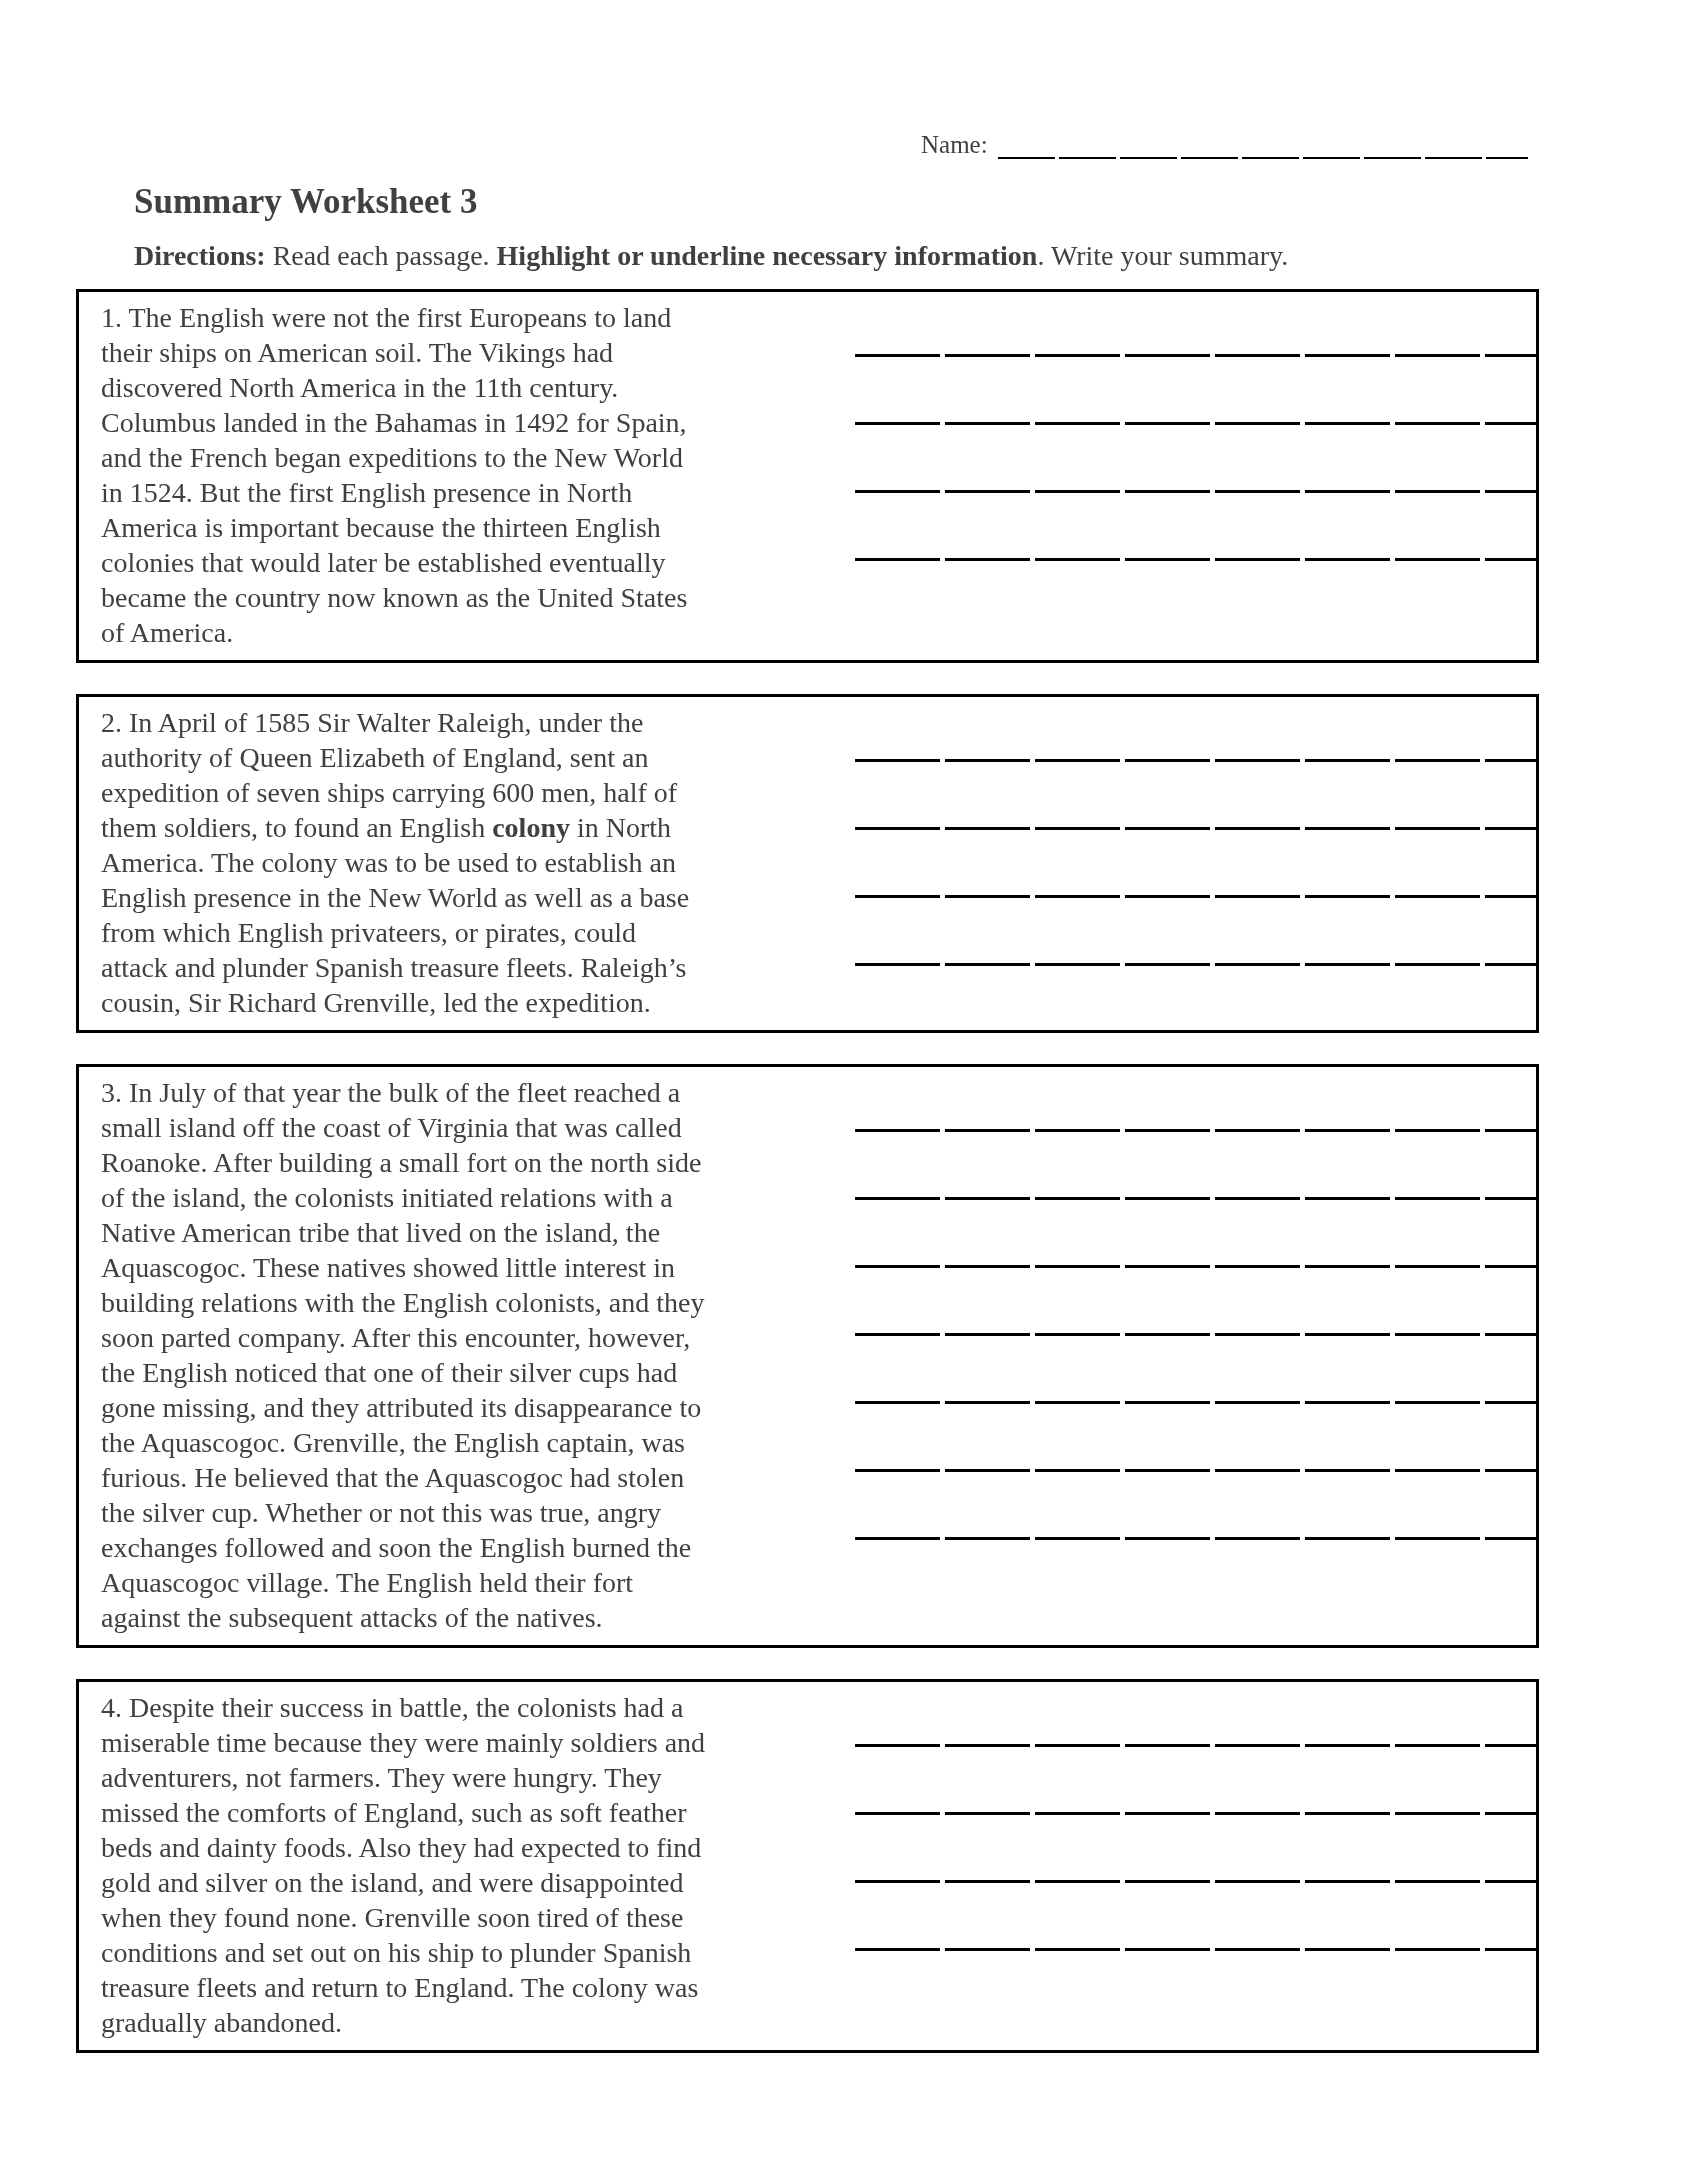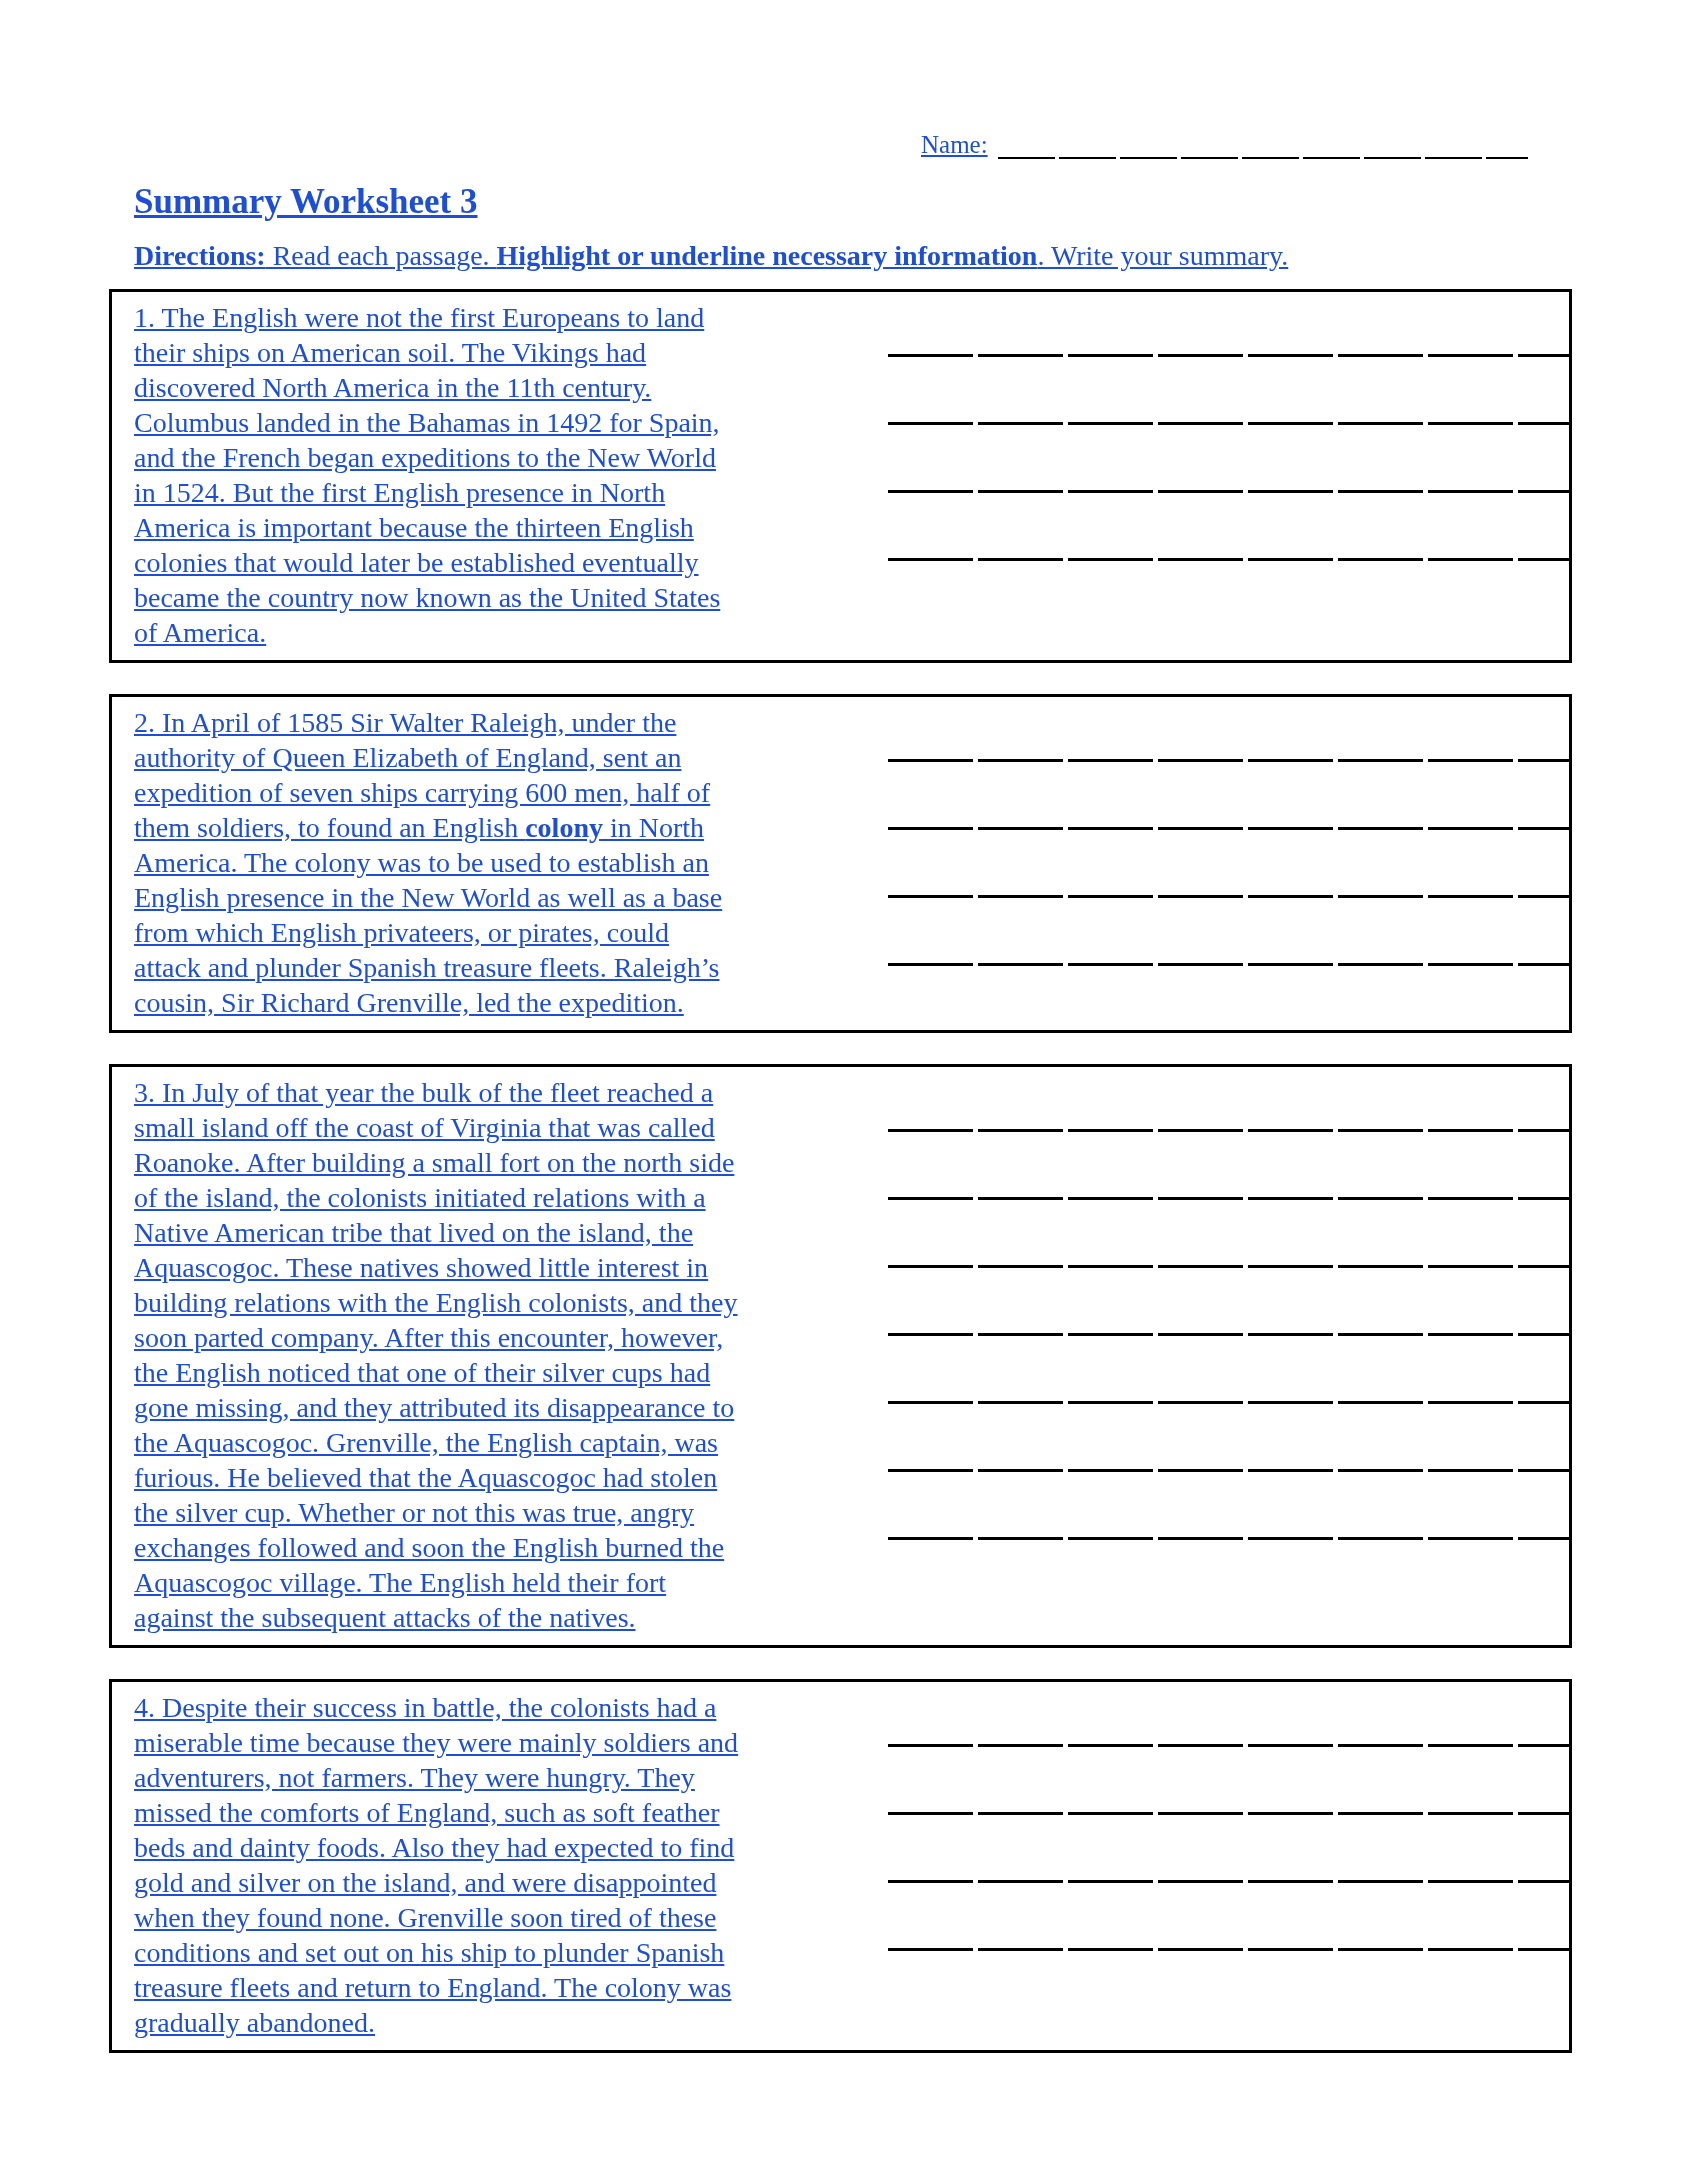"Name:" #page { color: #1d4ed8 -> #404040; text-decoration: underline -> none }
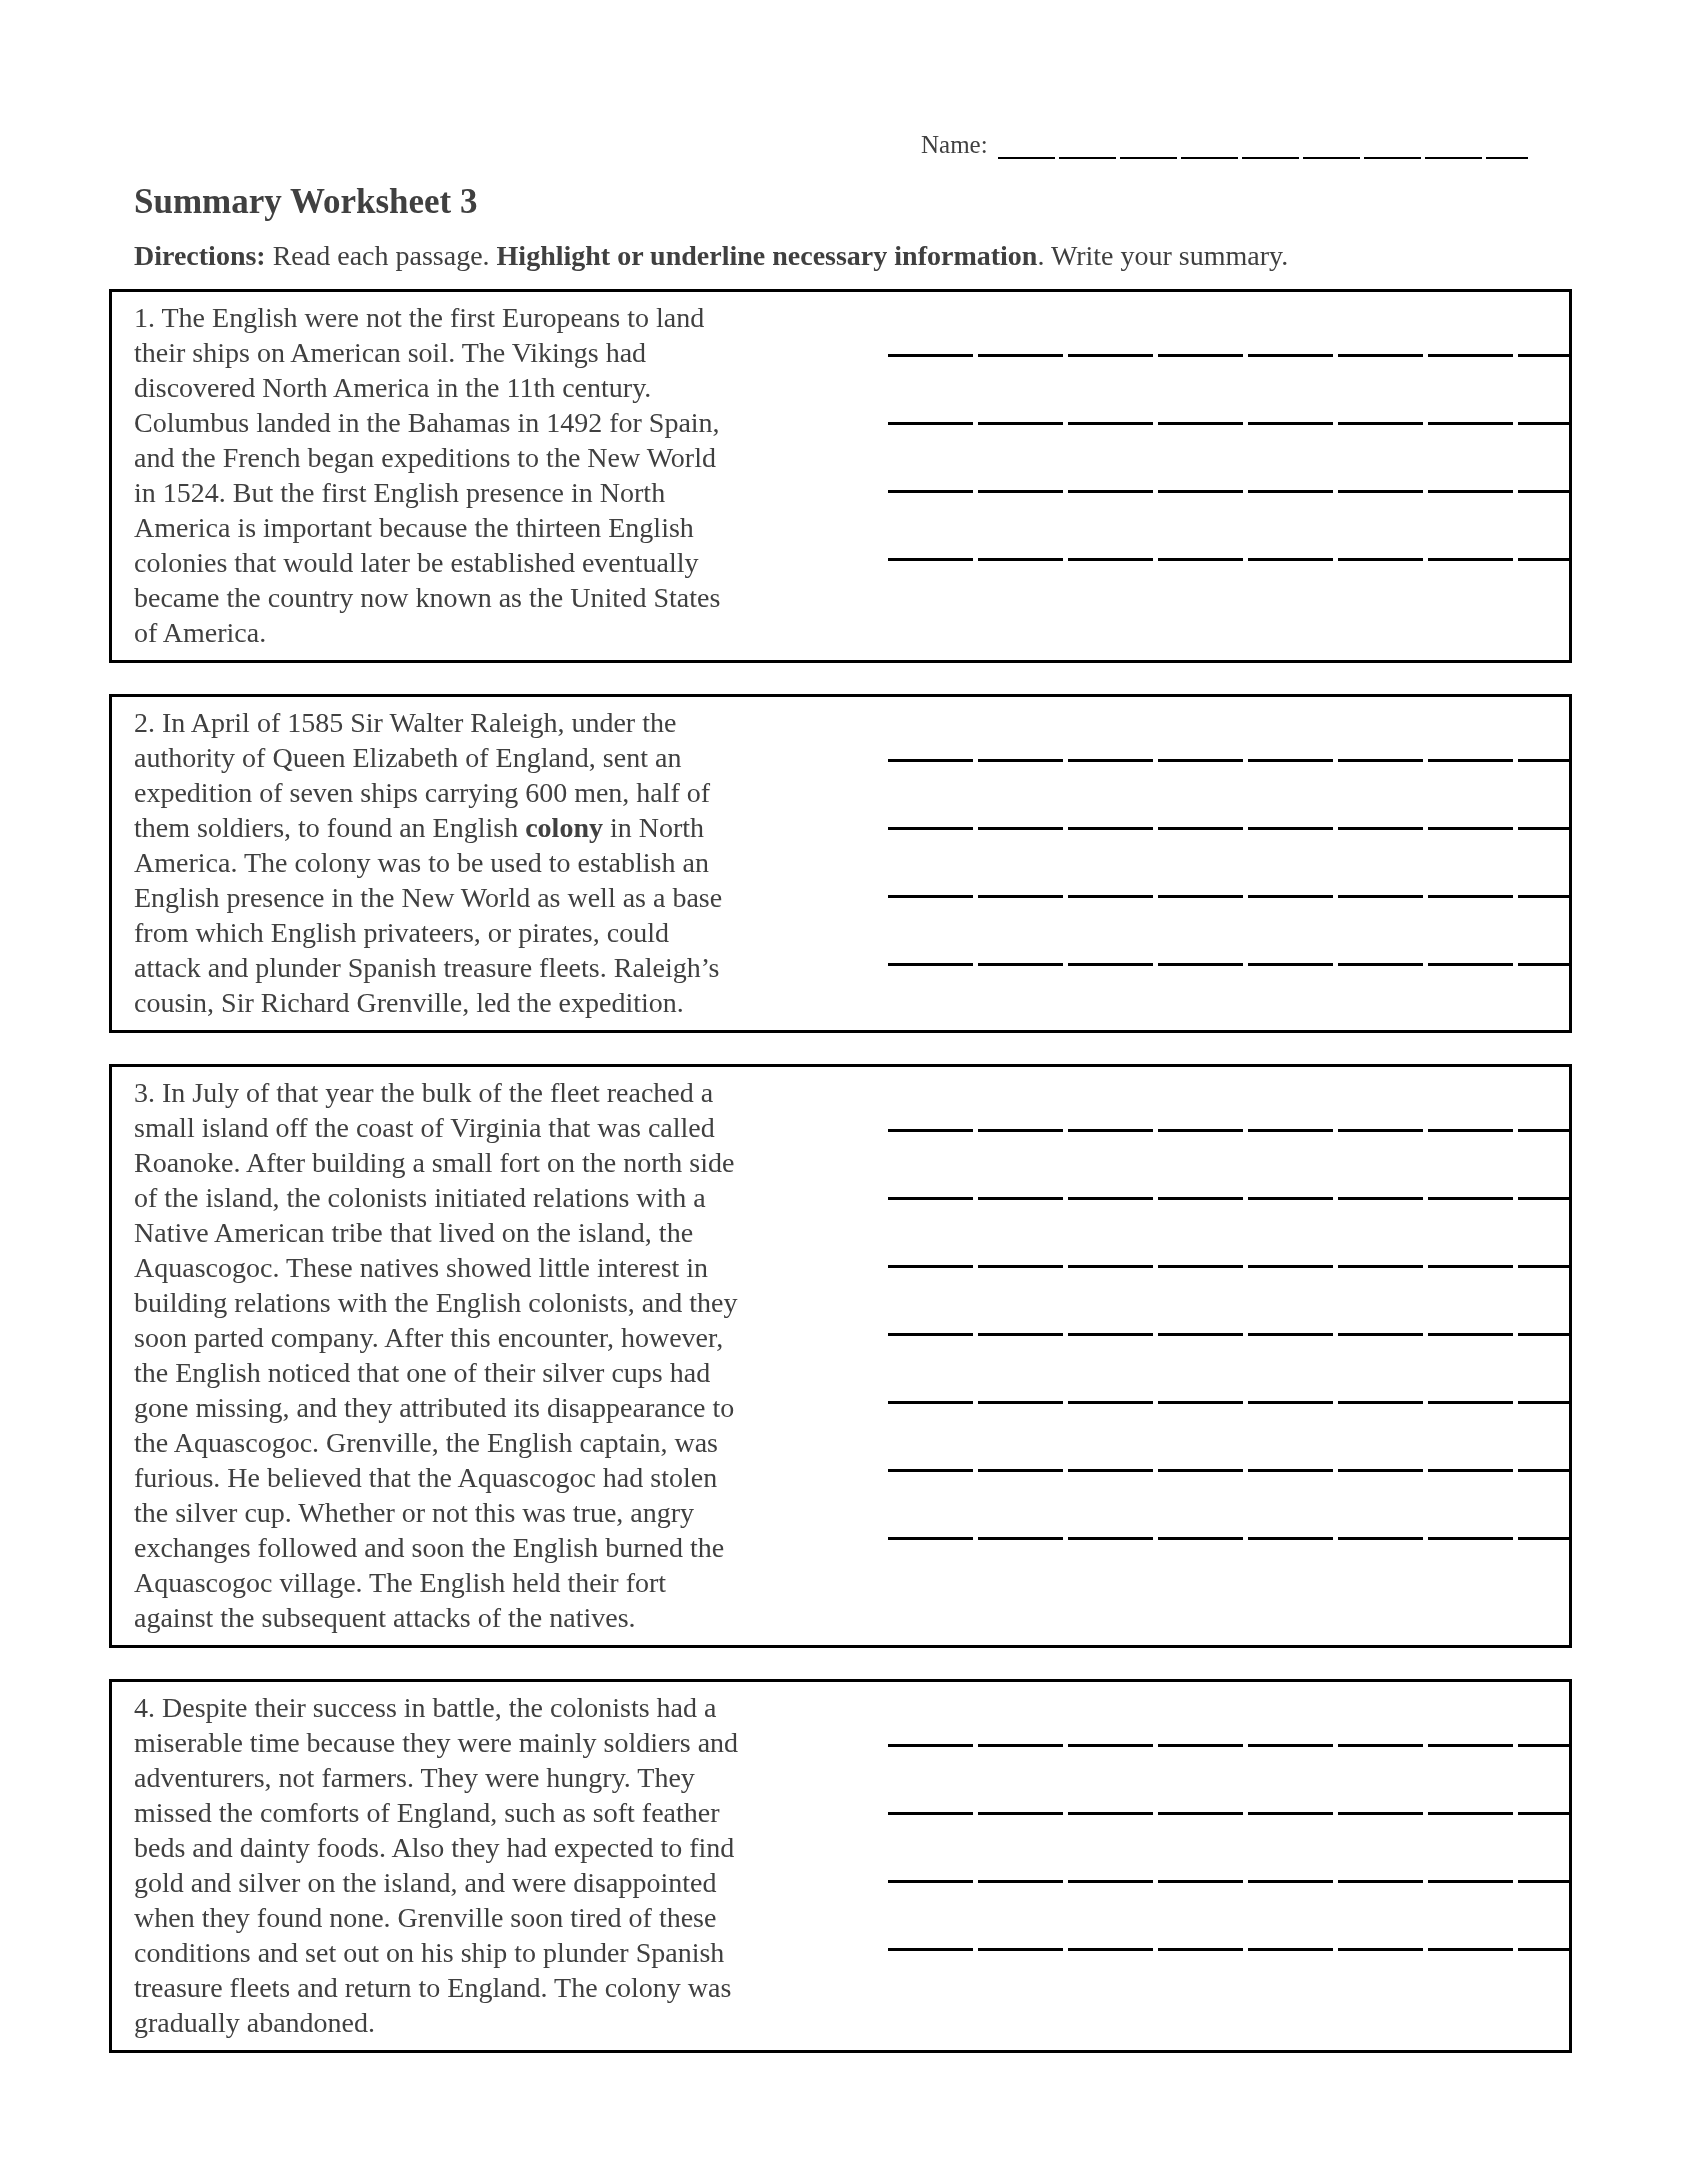"1. The English were not" #passages { margin-left: 109px -> 76px }
